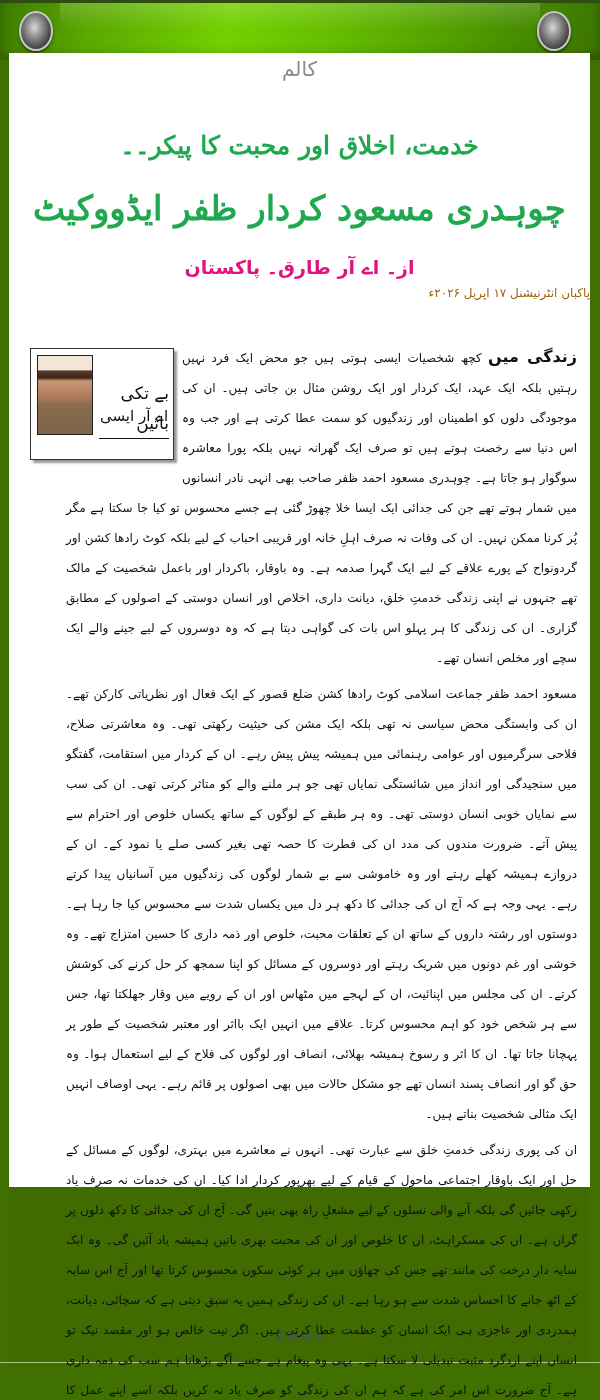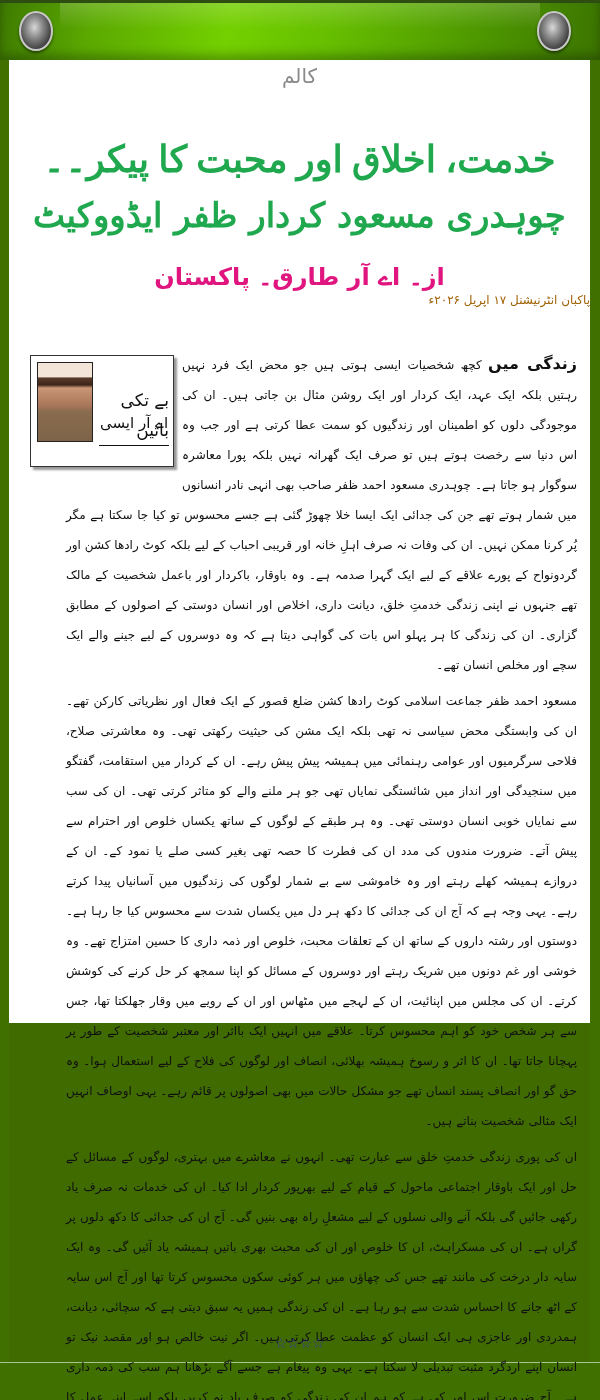"کالم" .paper { height: 963px -> 1134px; top: 60px -> 53px }
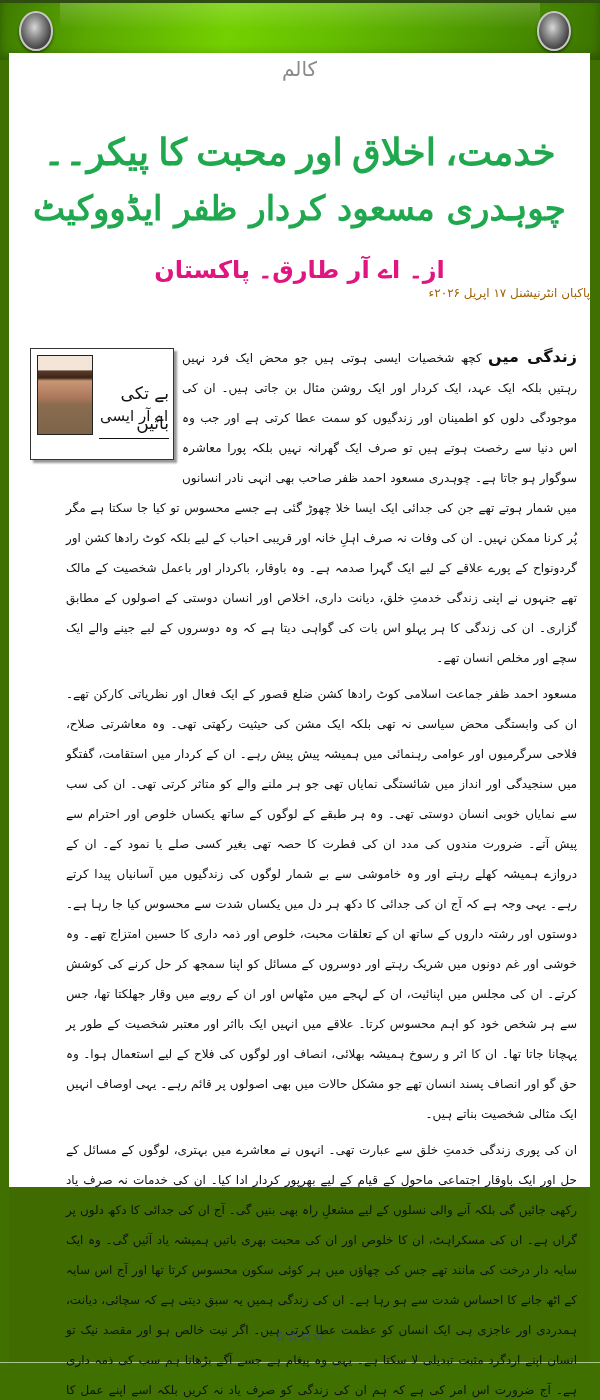"خدمت، اخلاق اور محبت کا" .headline.h1 { font-family: Liberation Serif, serif -> none; font-size: 37px -> 25px }
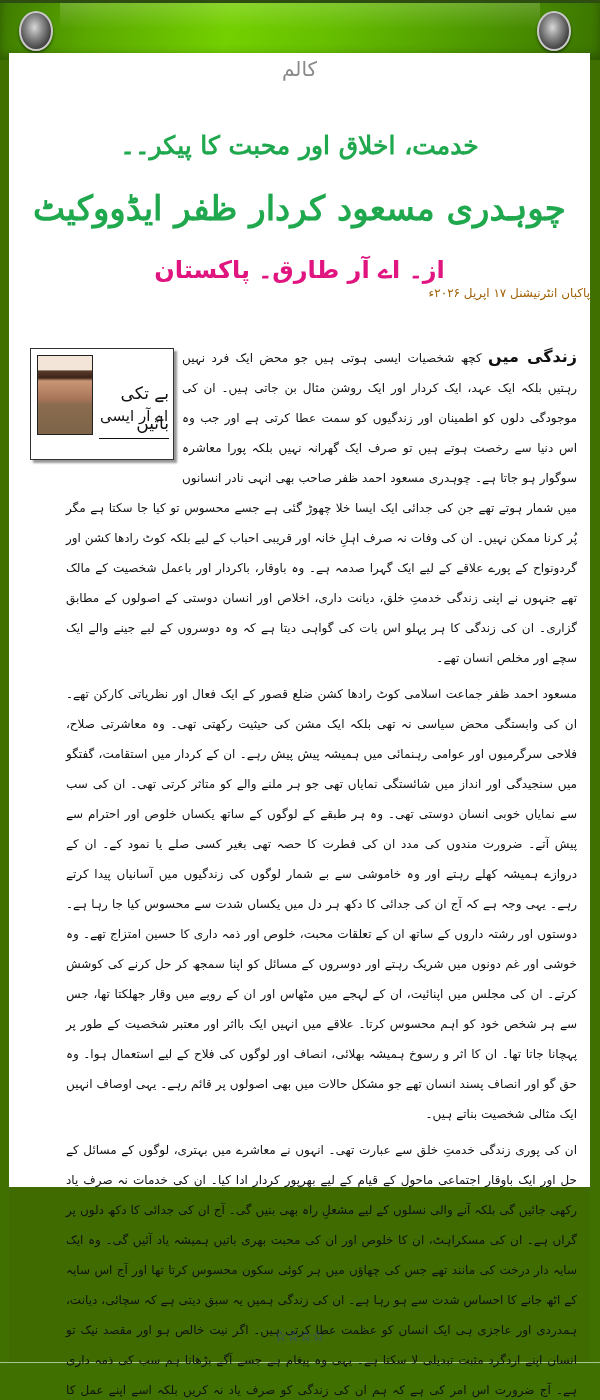"از۔ اے آر طارق۔ پاکستان" .byline { font-size: 24px -> 19px }
